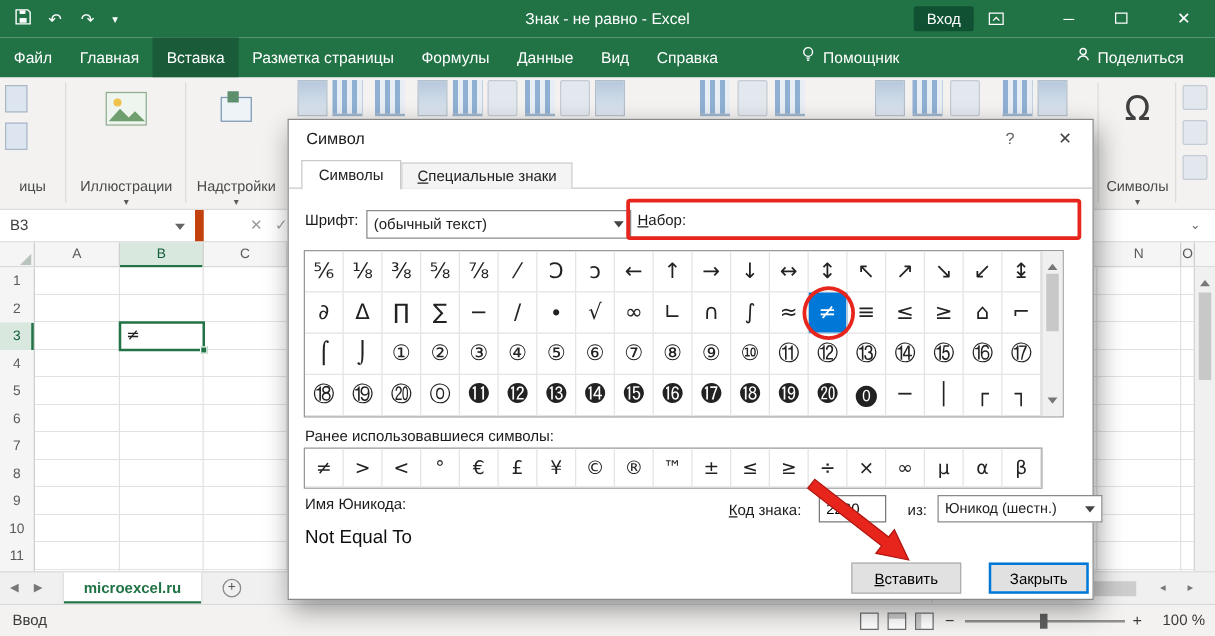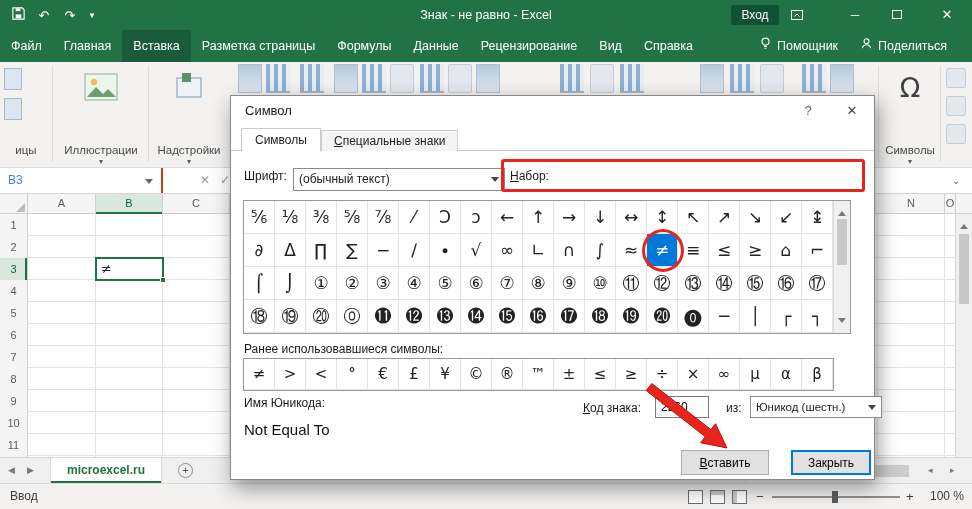"Рецензирование" div.rtab { html: <div>Рецензирование</div> -> none }
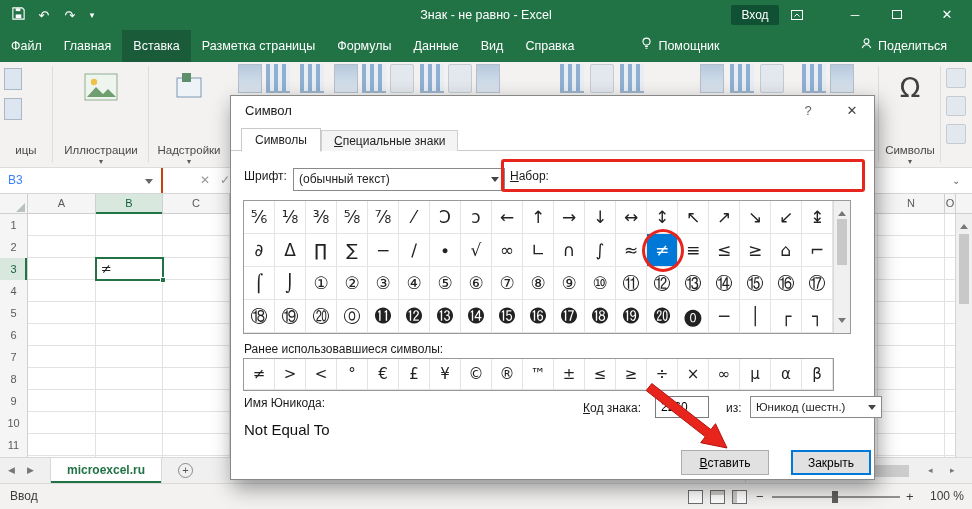"B3" #namebox { border-right: 2px solid #c2410c -> 7px solid #c2410c; color: #3b82f6 -> #404040 }
